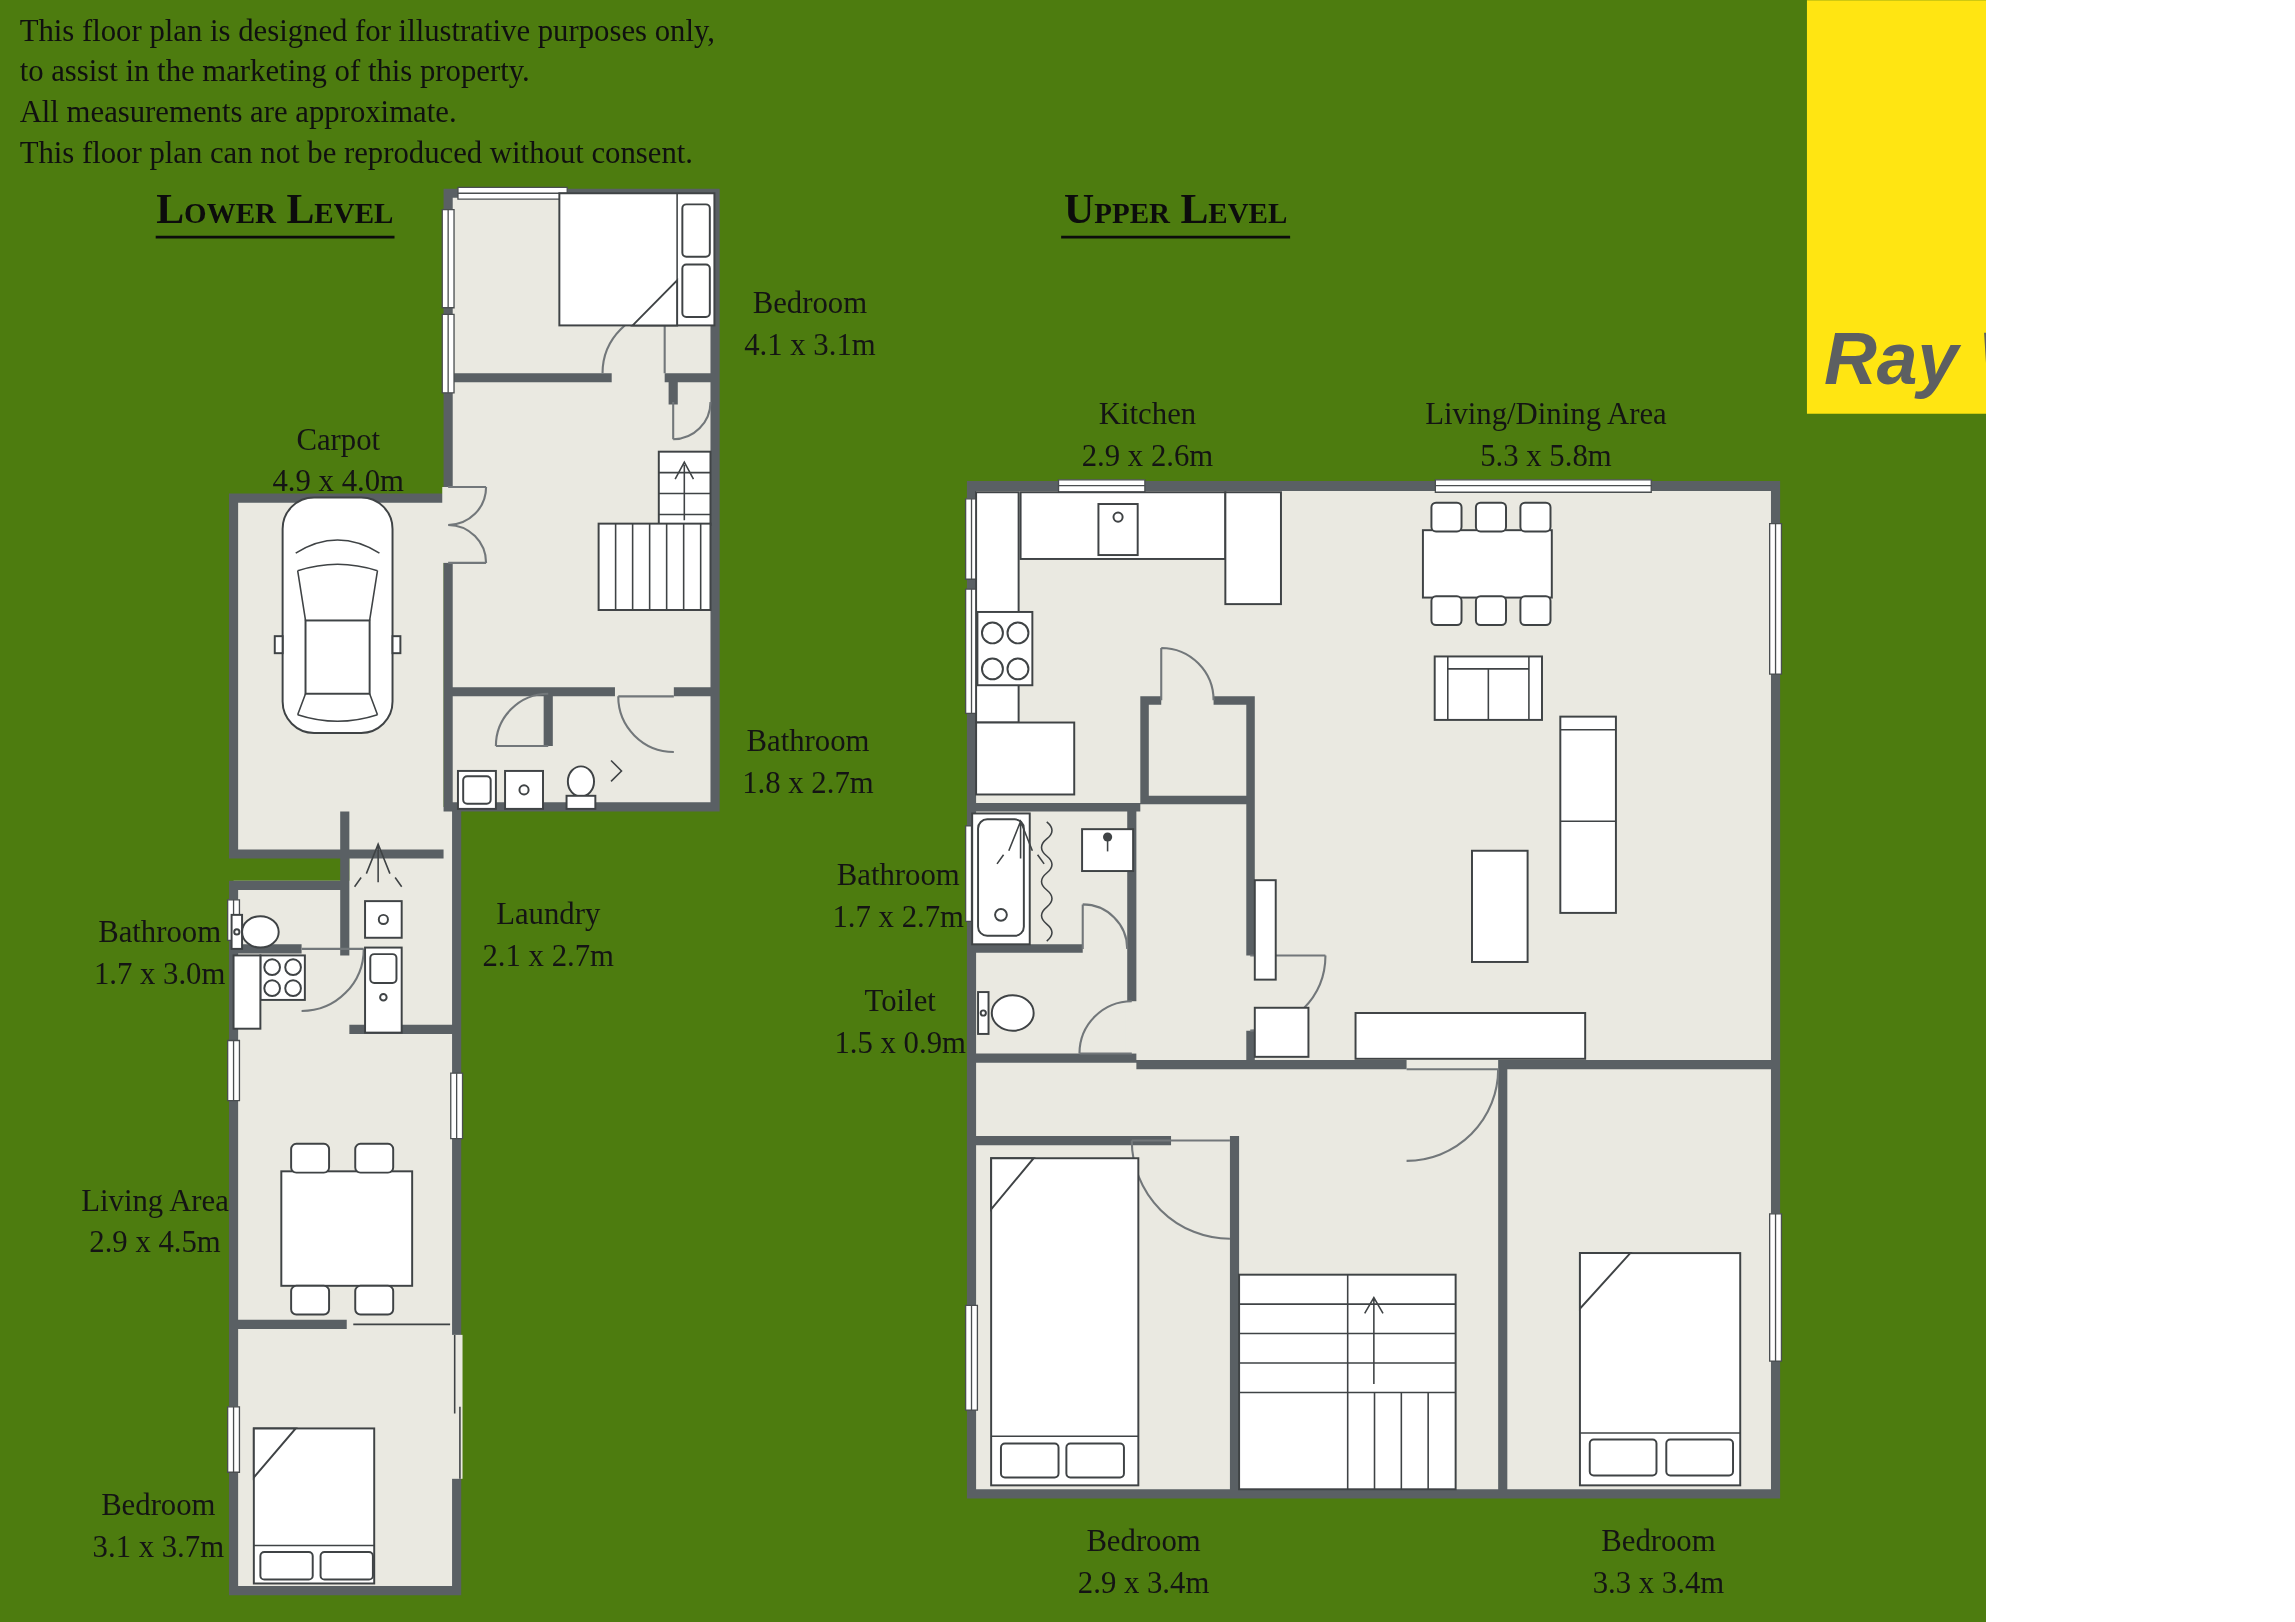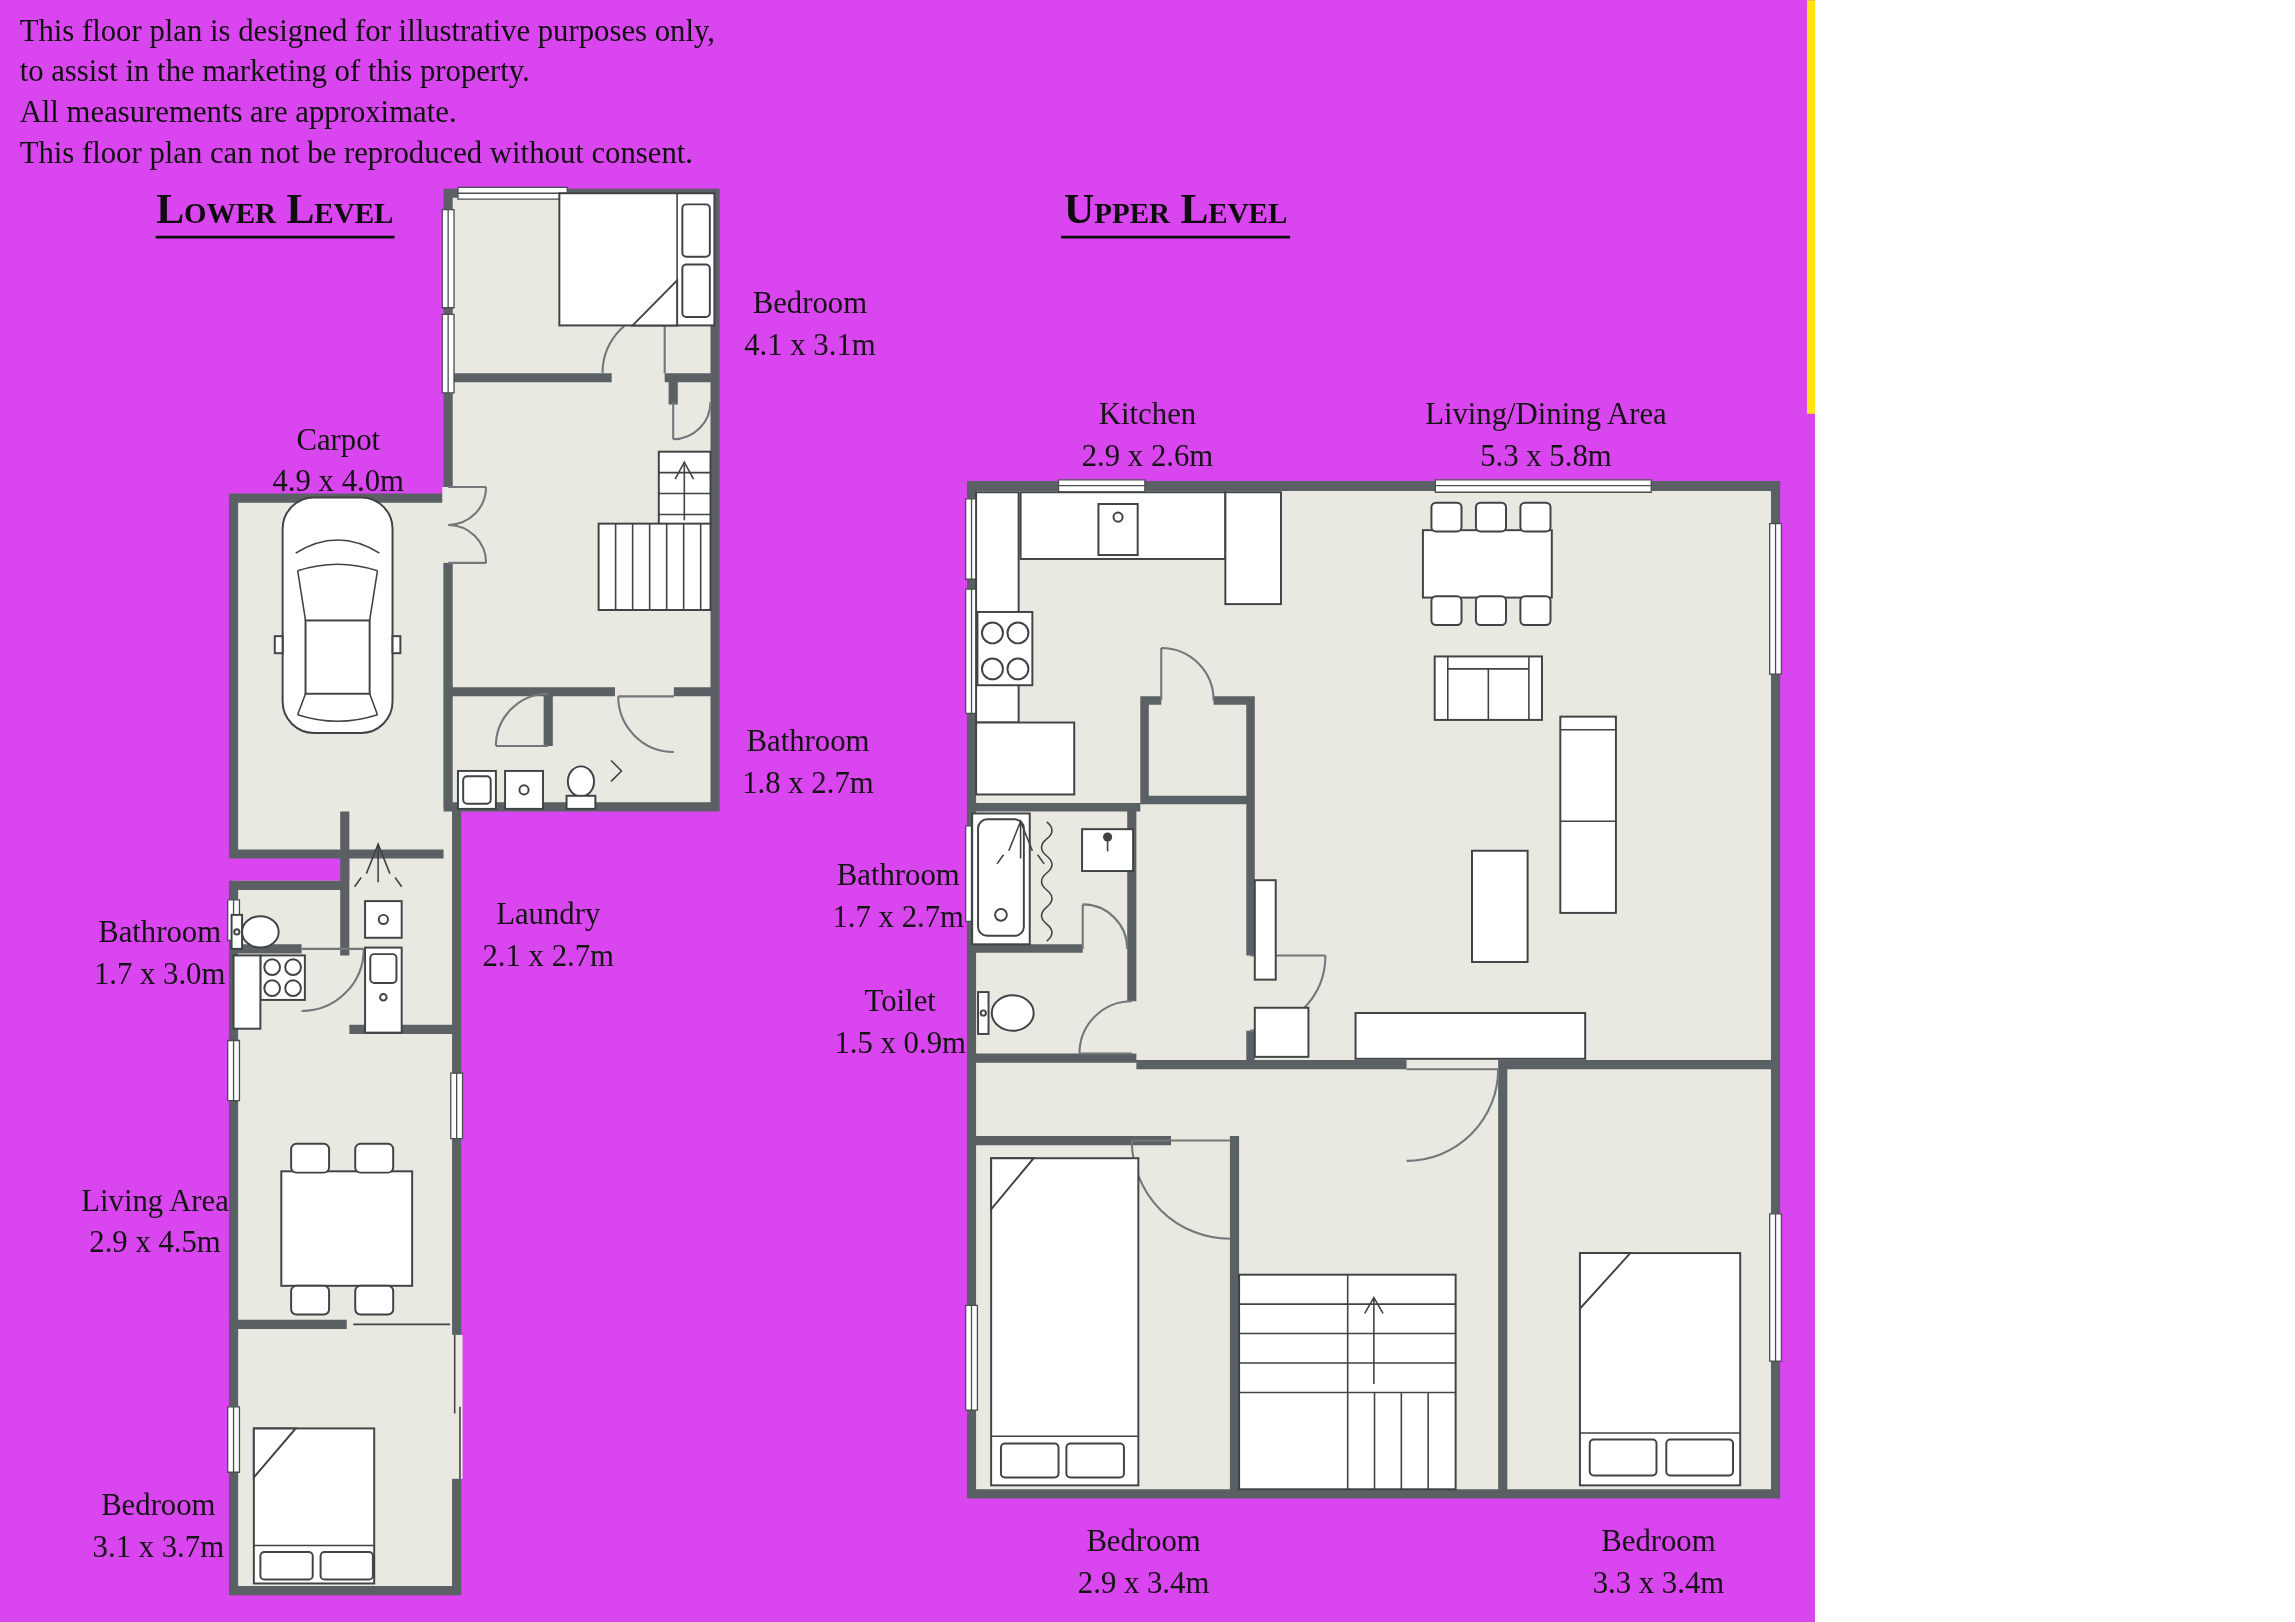"This floor plan is designed" .stage { background: #d946ef -> #4d7c0f; width: 1815px -> 1986px }
